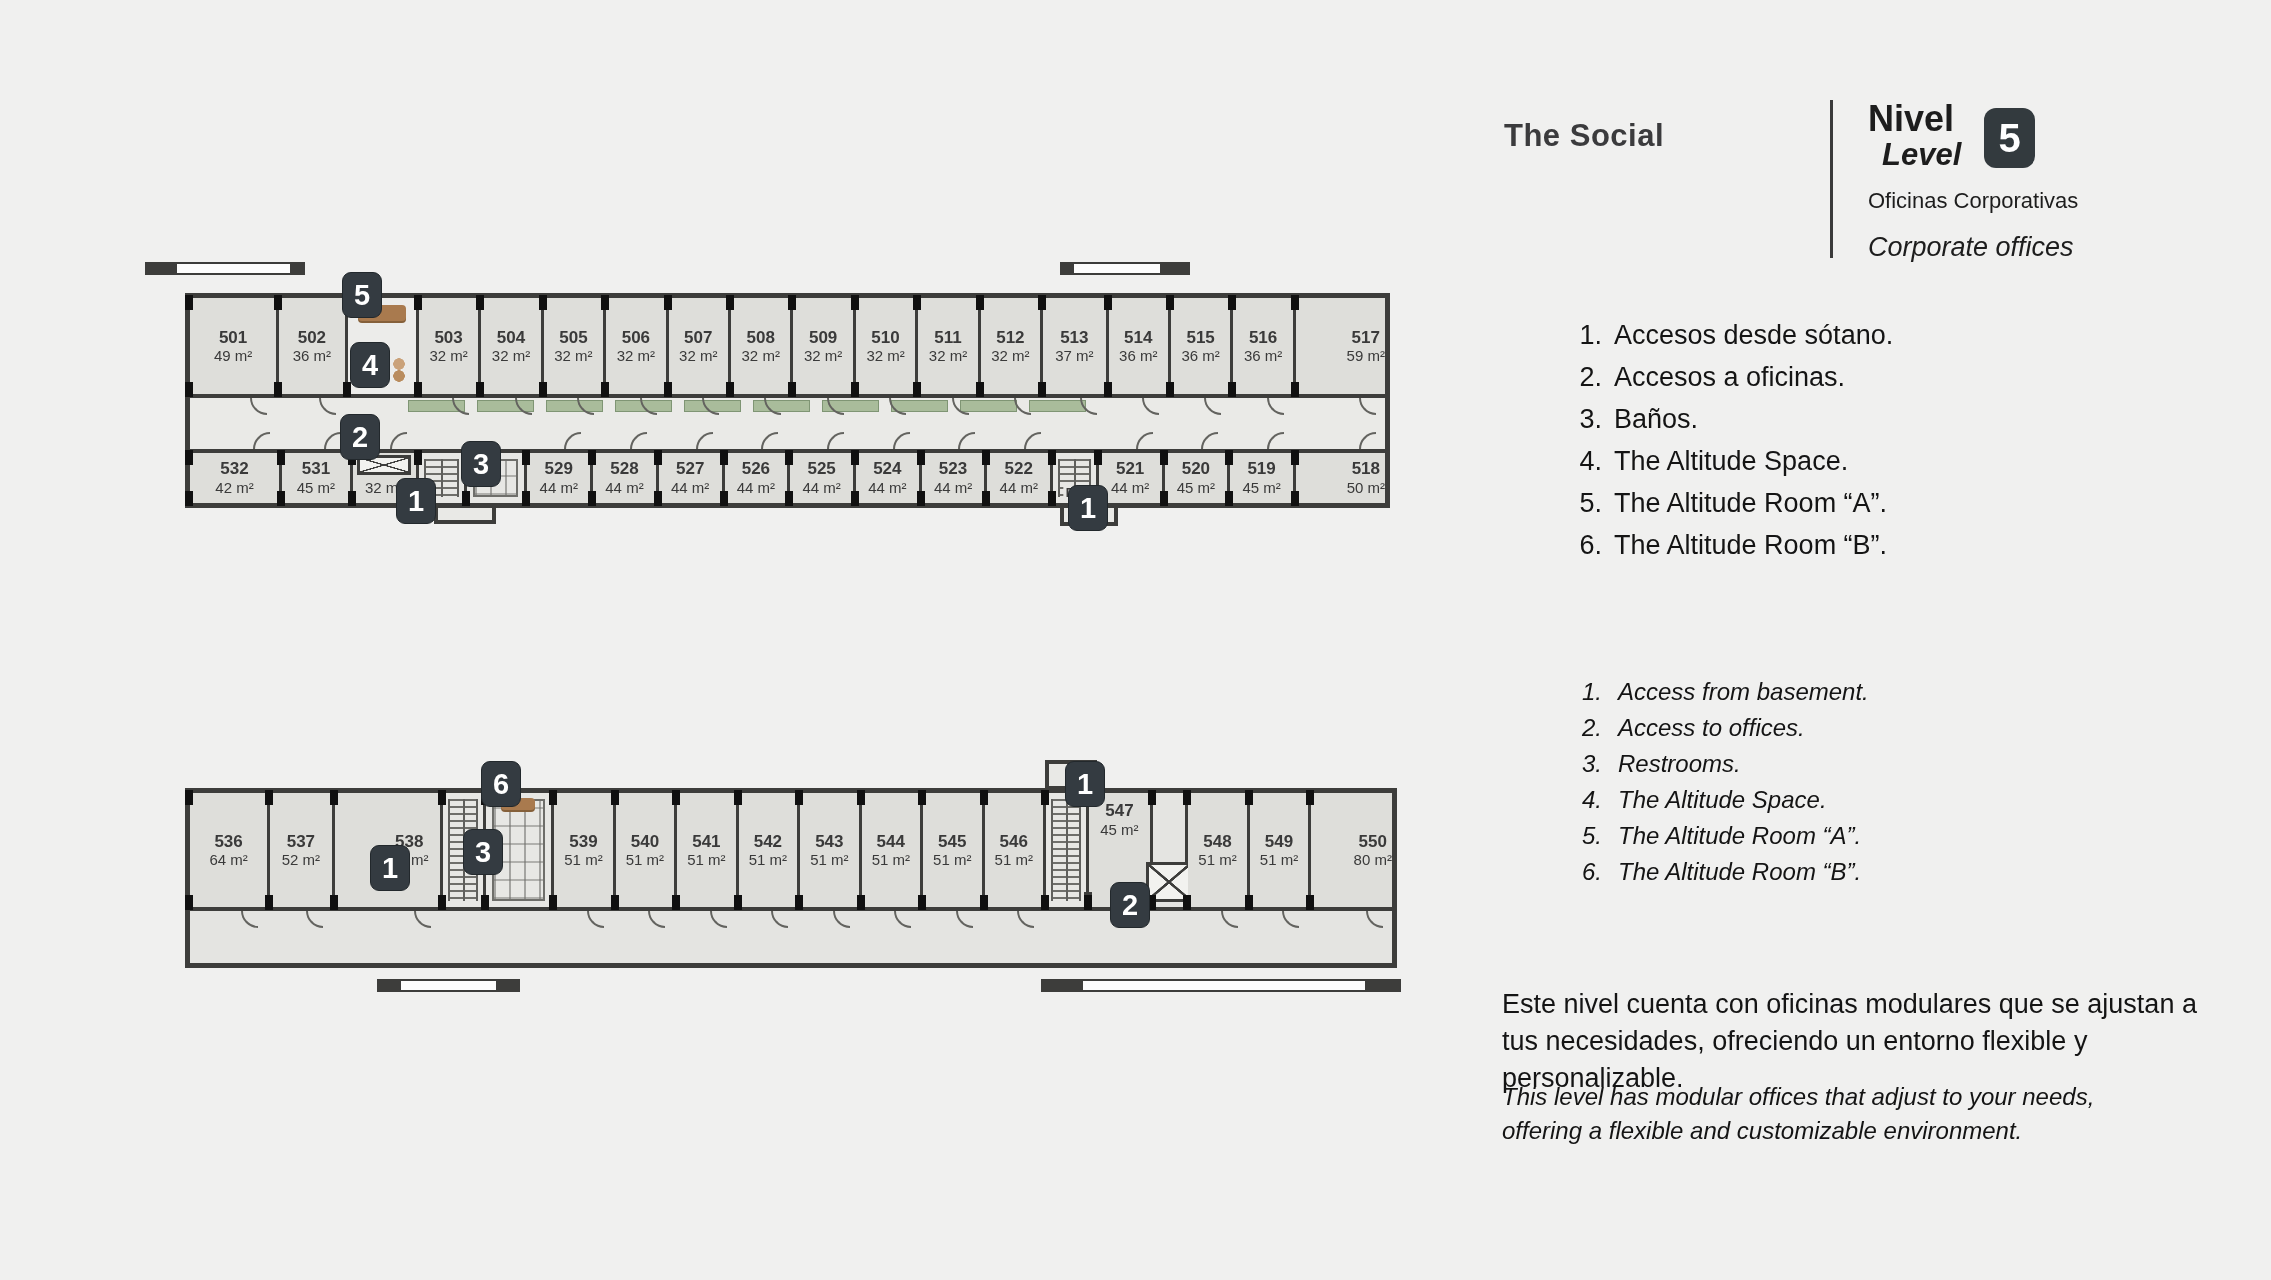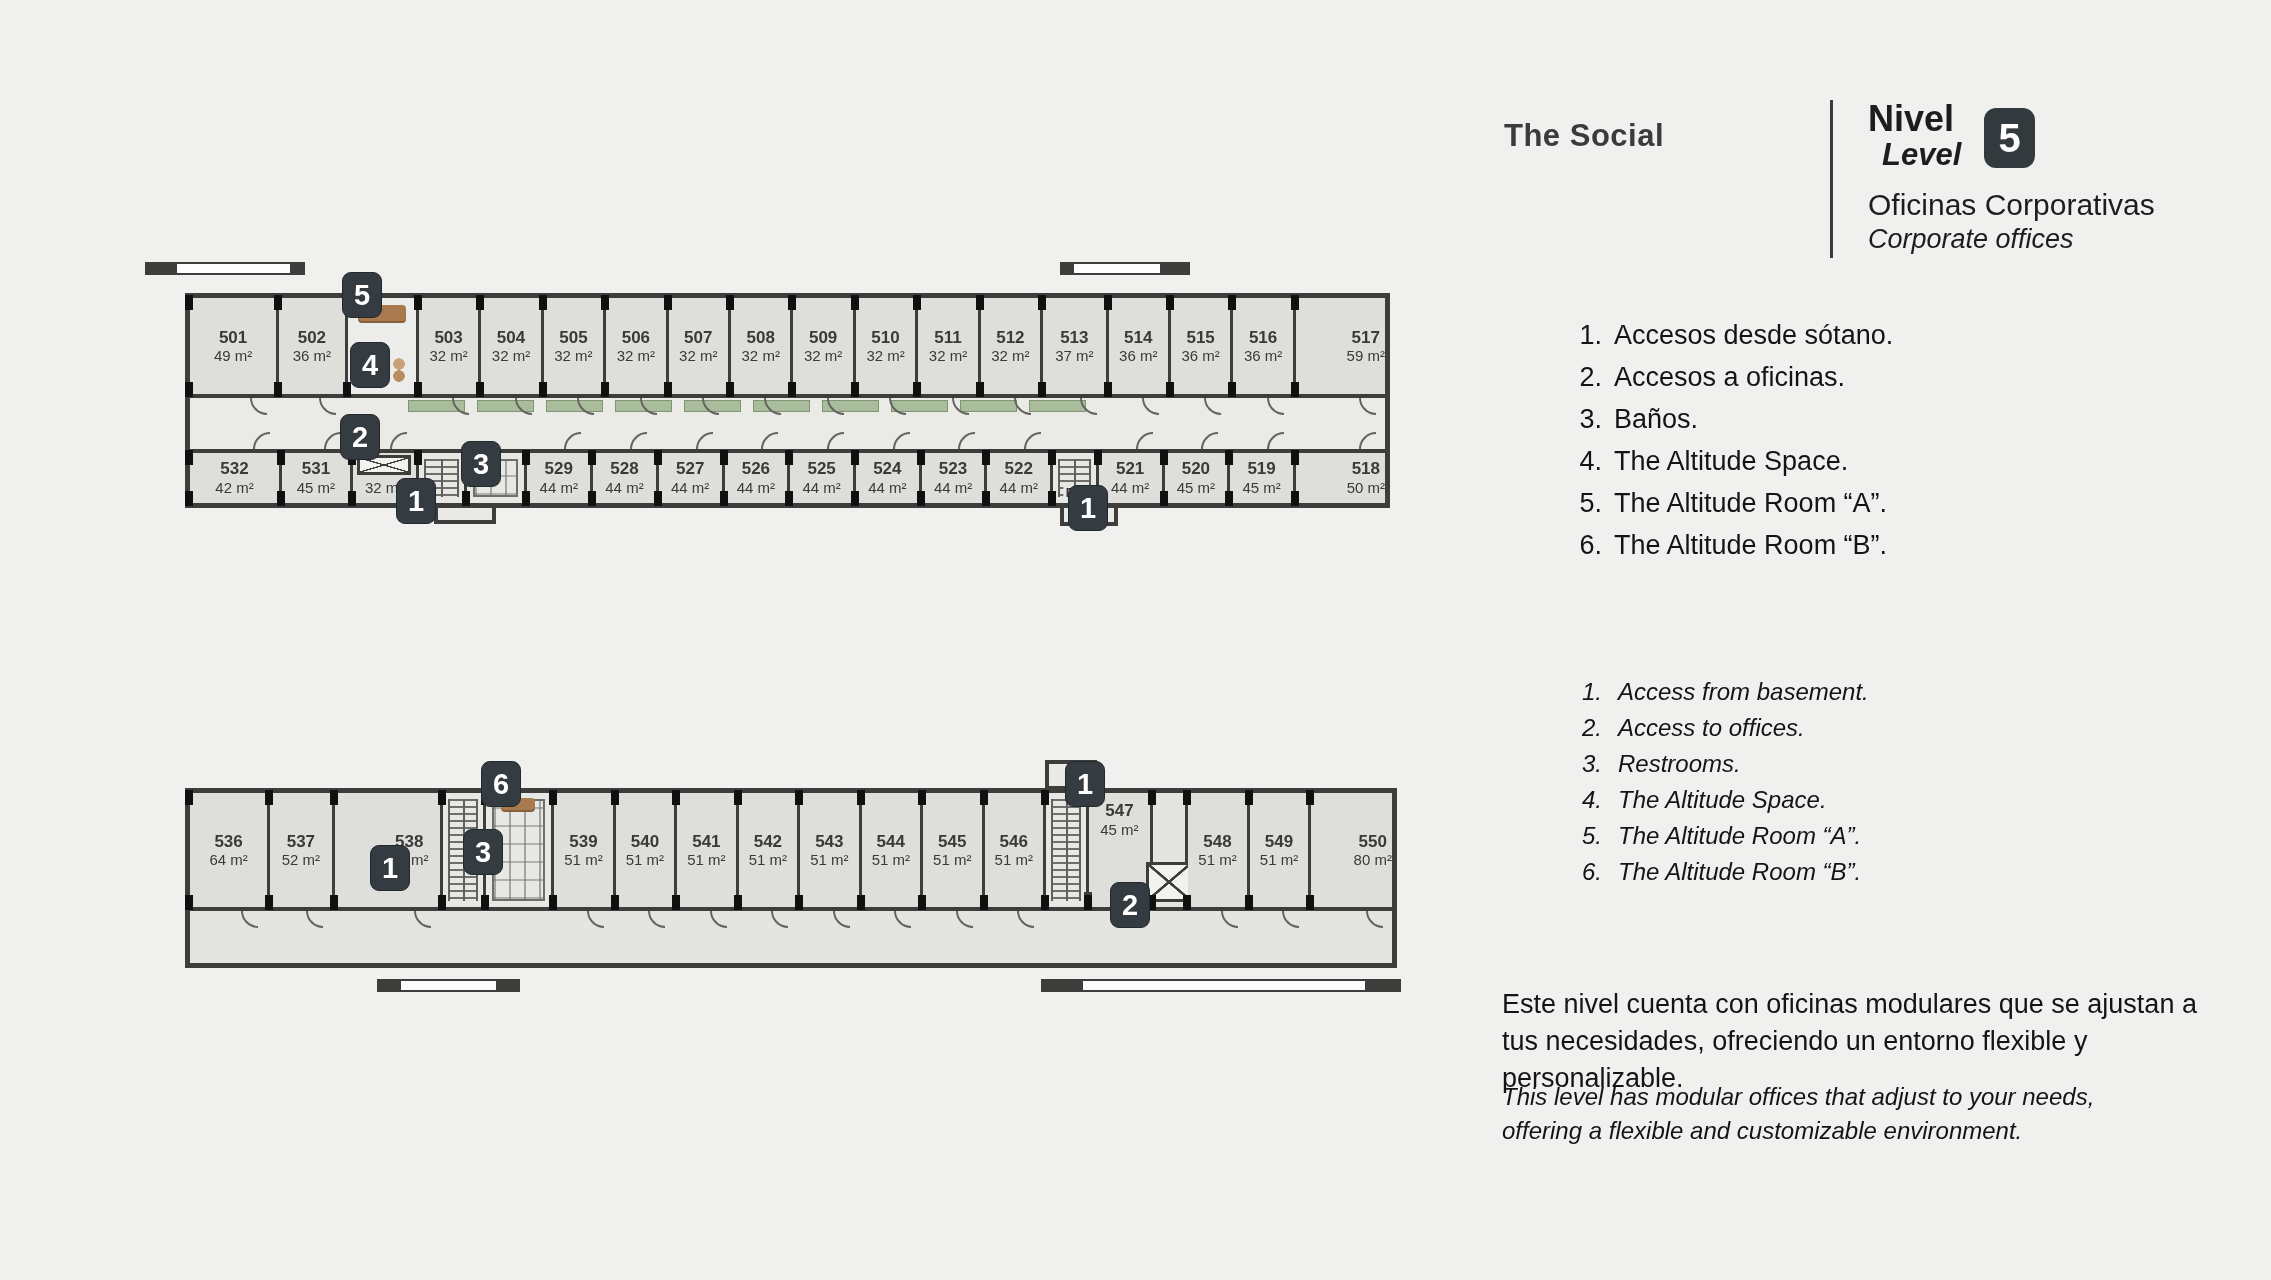"Oficinas Corporativas" .sub-es { font-size: 30px -> 22px }
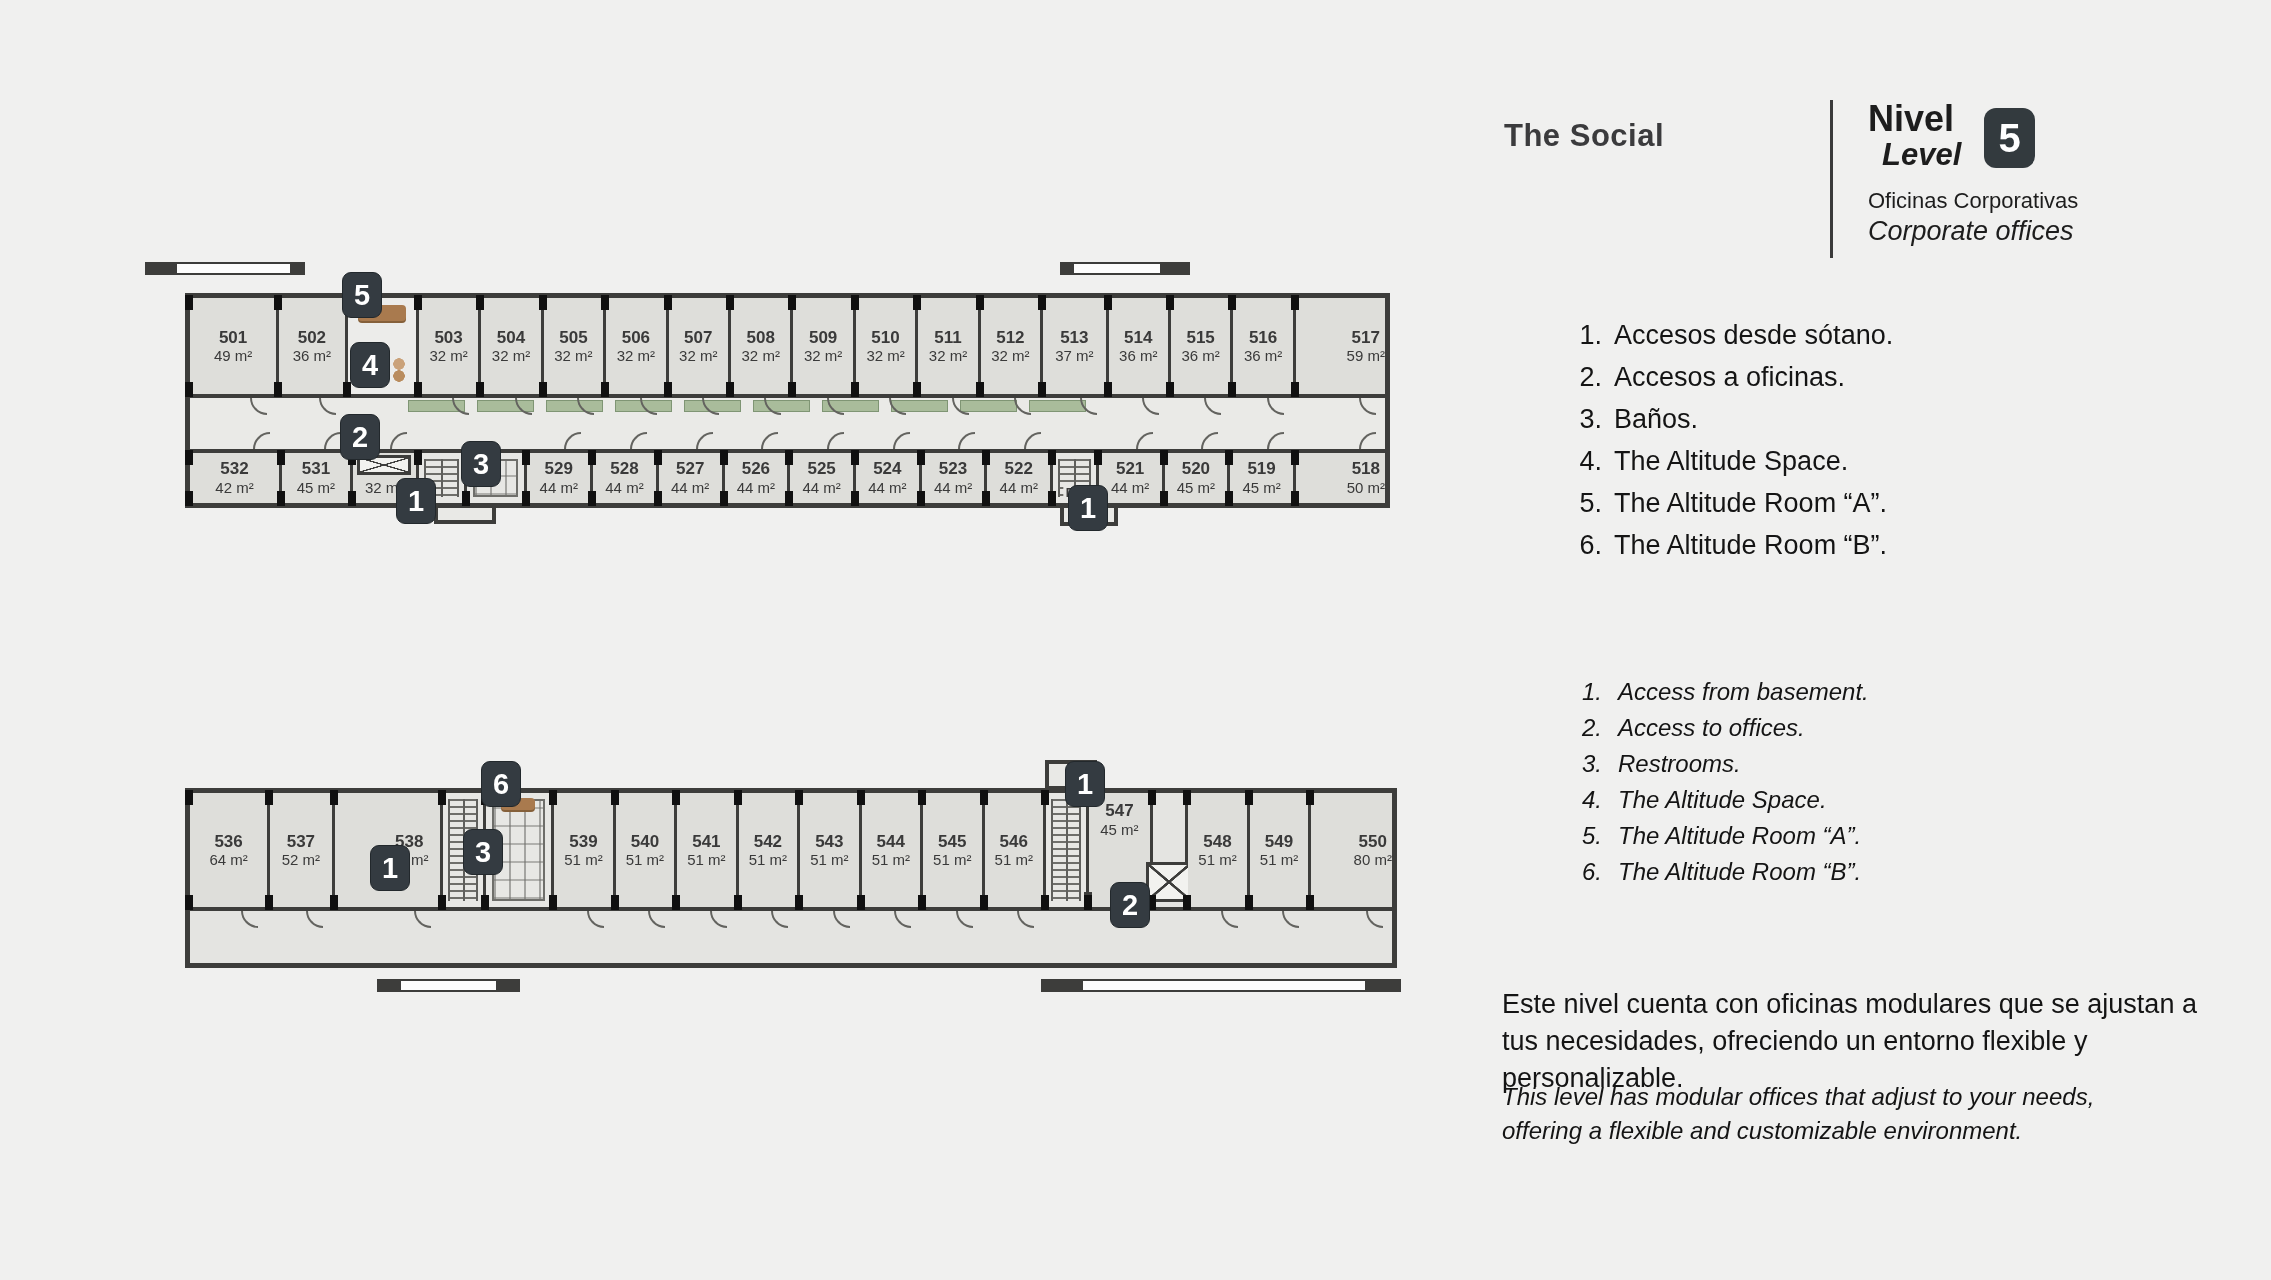"Corporate offices" .sub-en { margin-top: 2px -> 18px }
